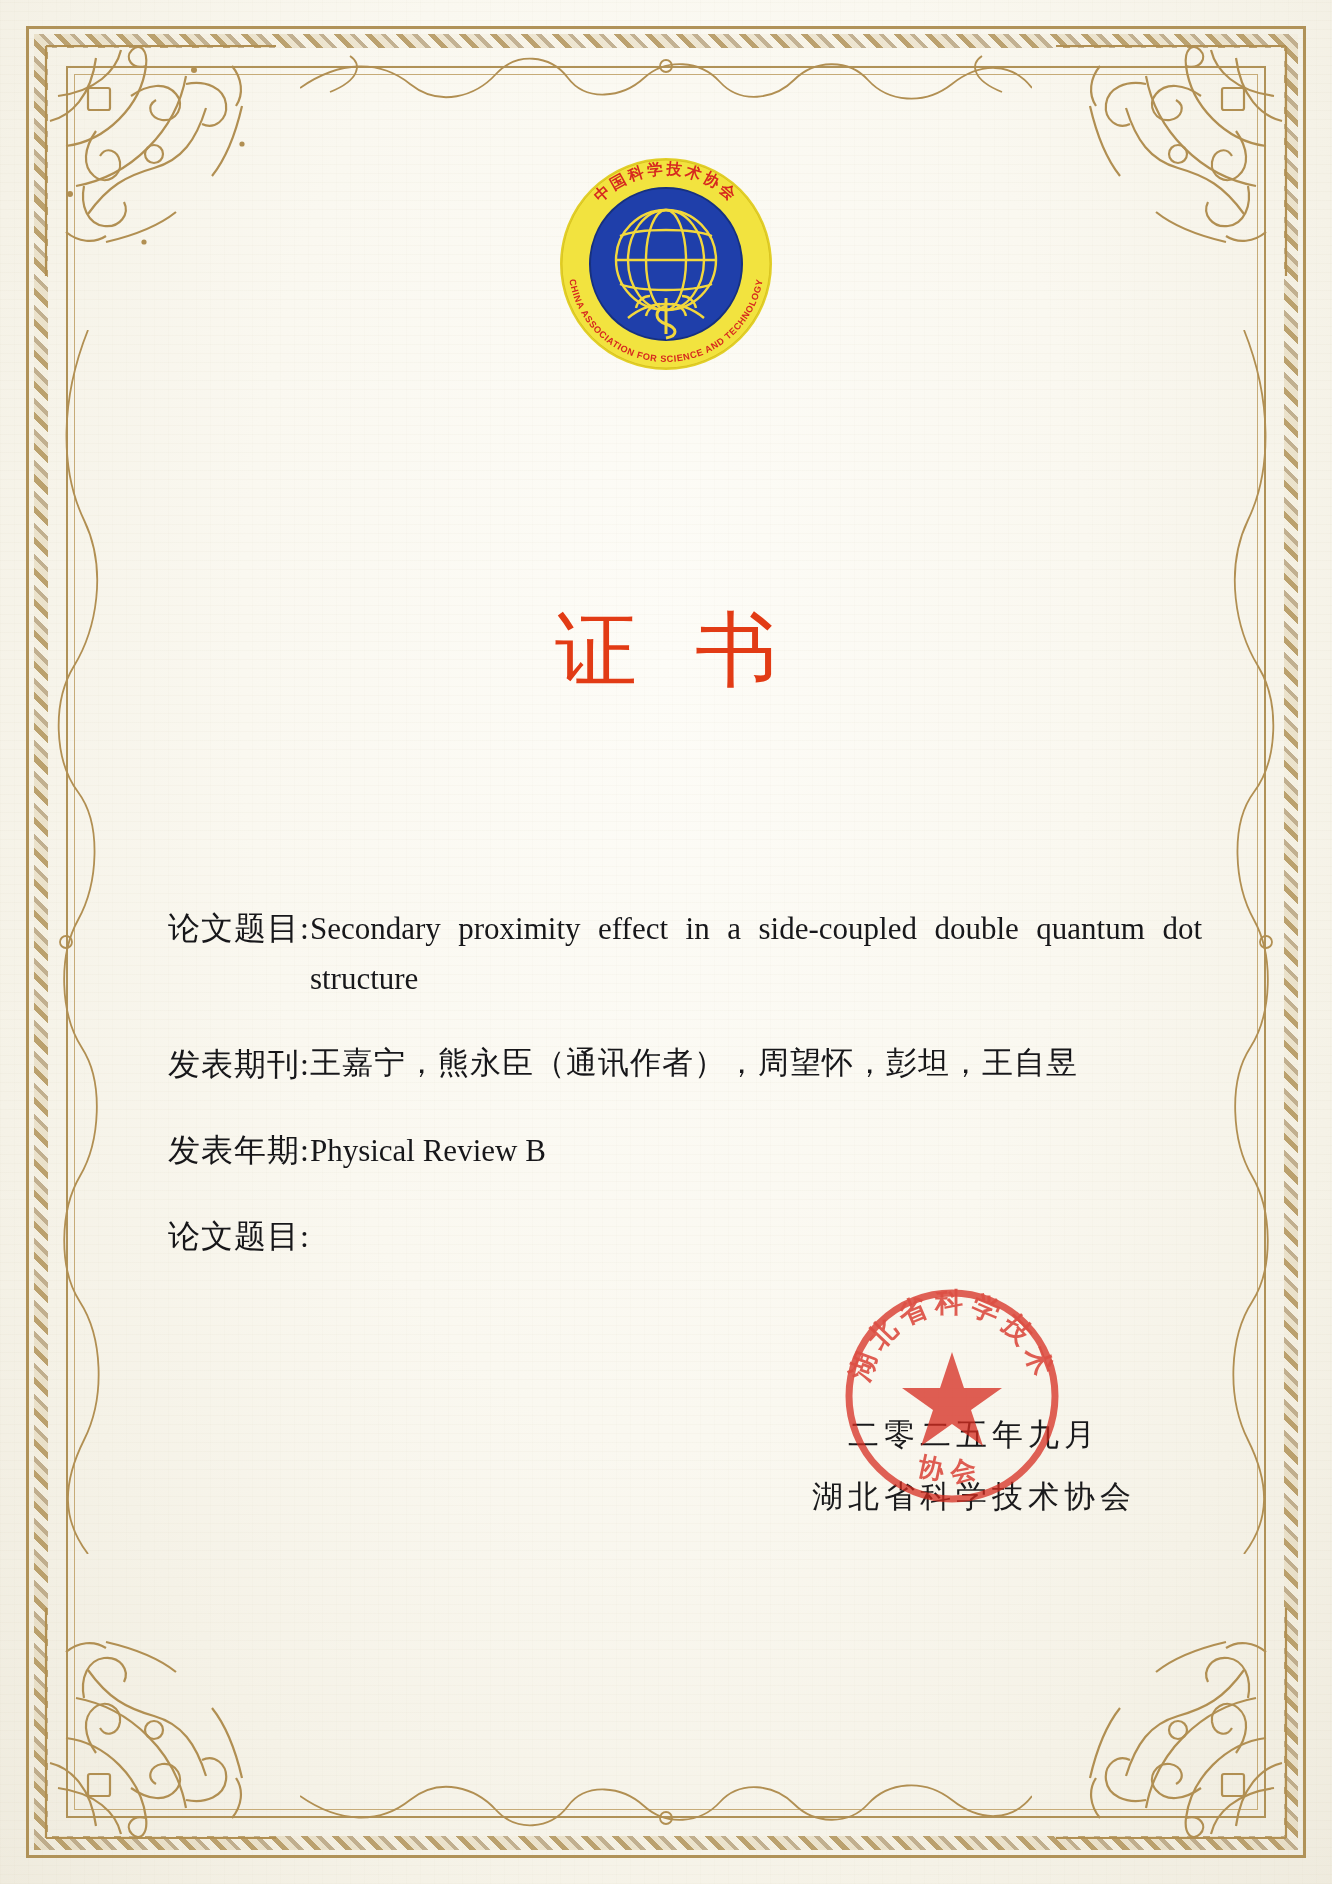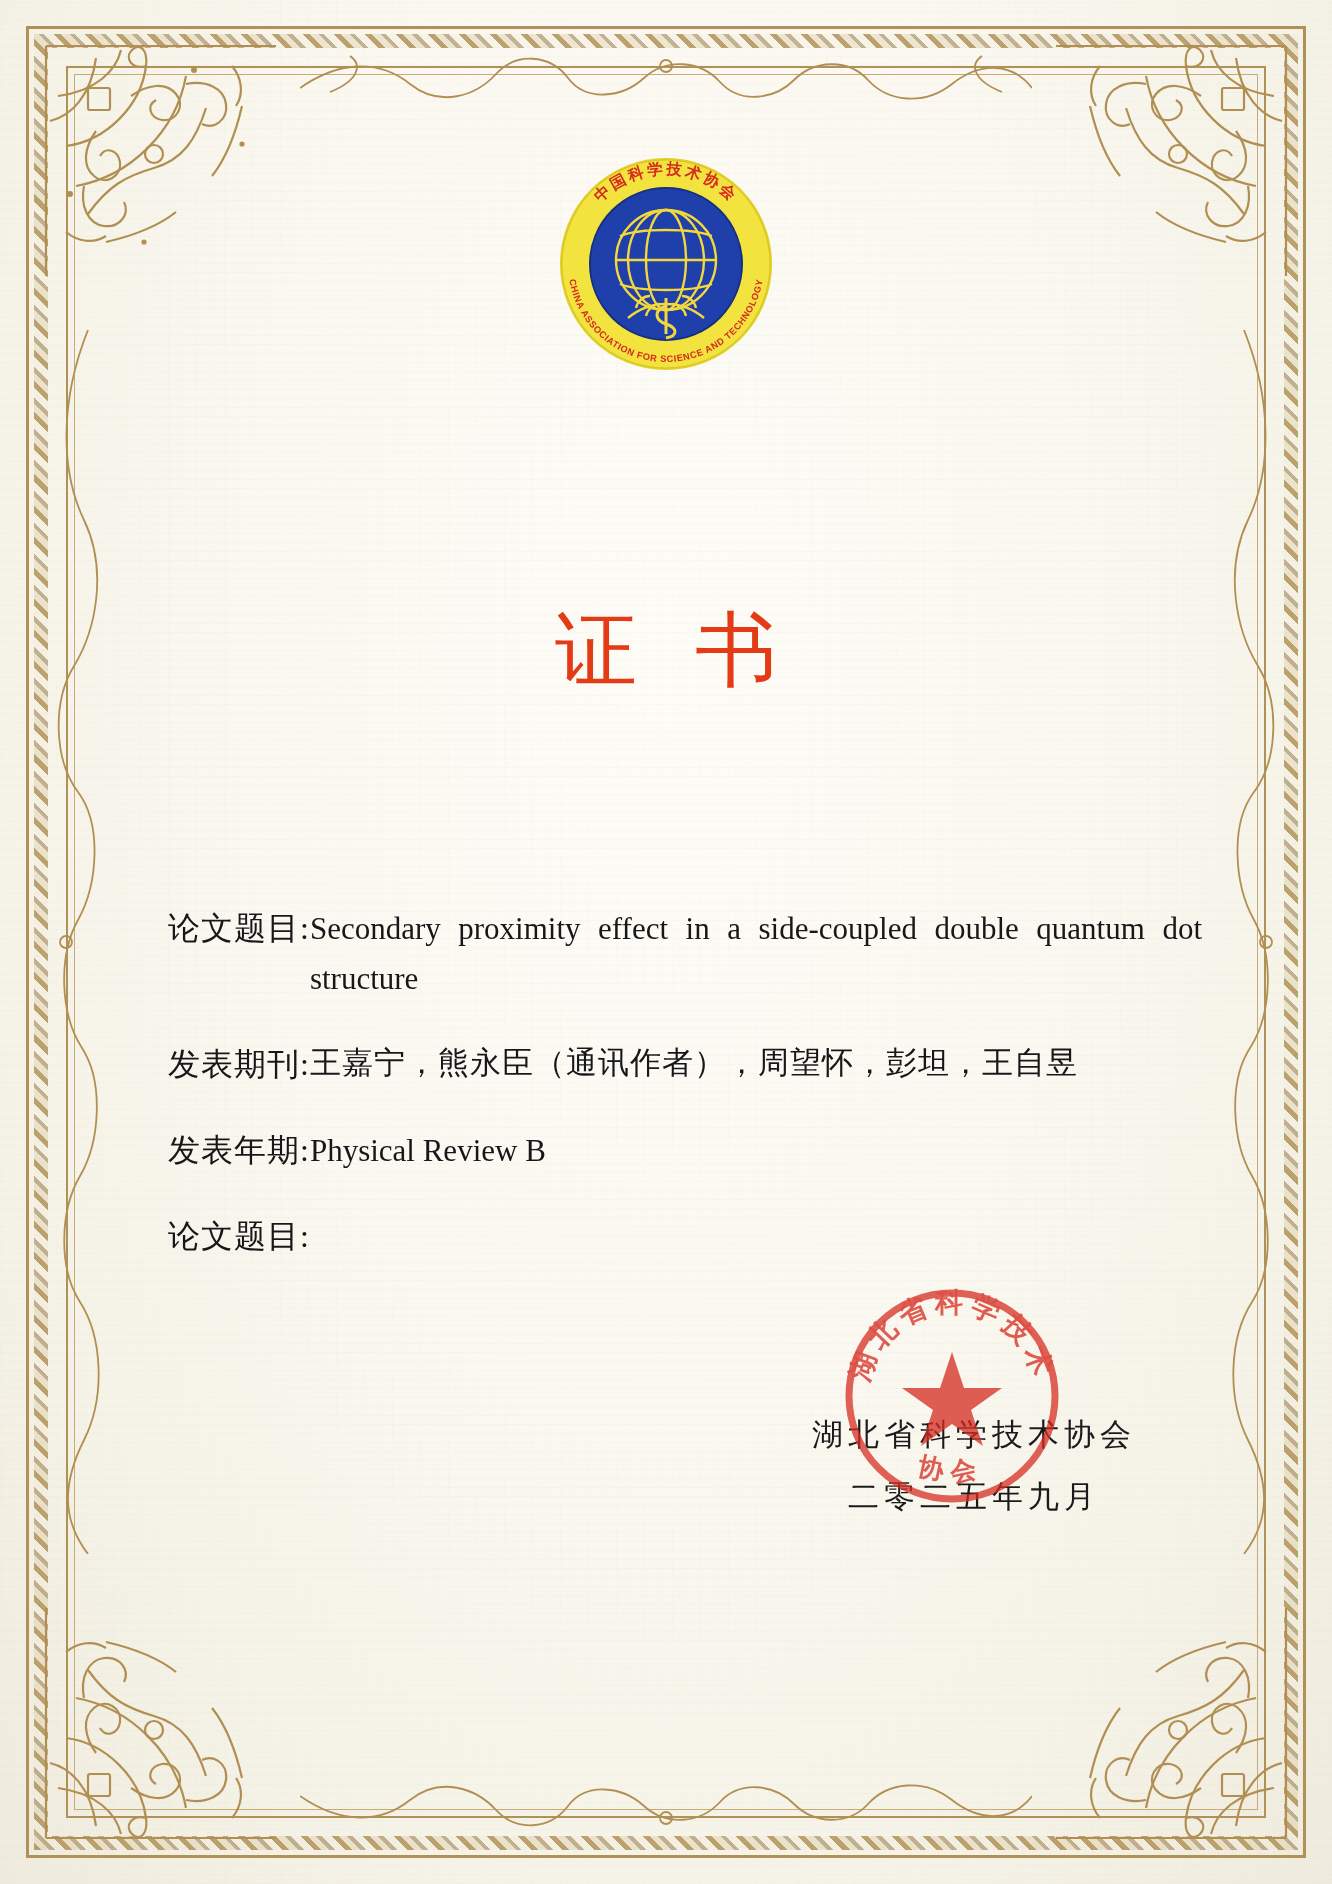"湖北省科学技术协会" div { order: before "二零二五年九月" -> after "二零二五年九月" }
